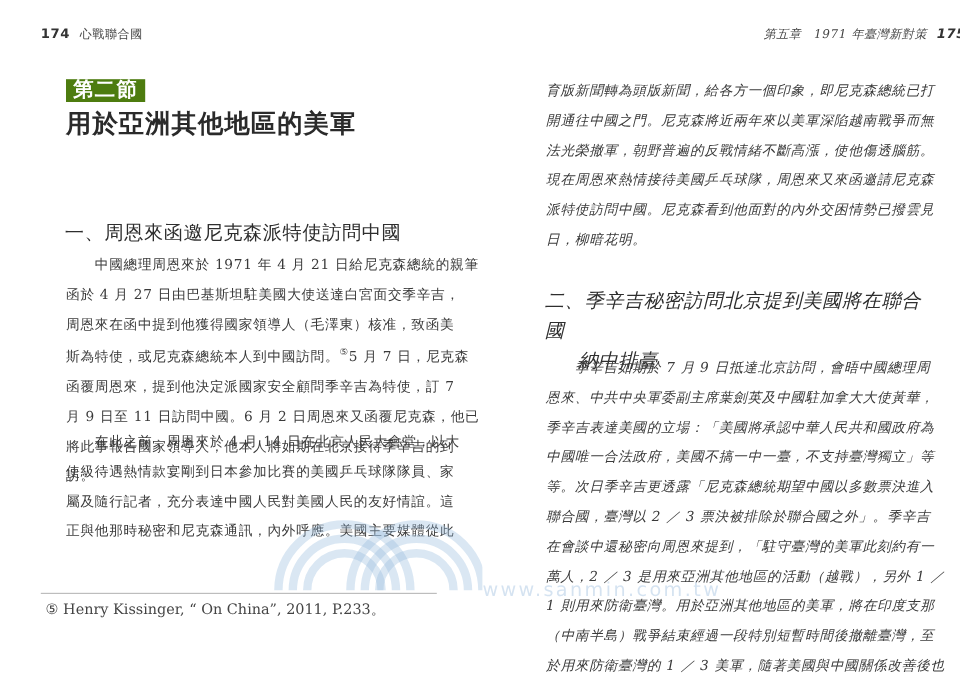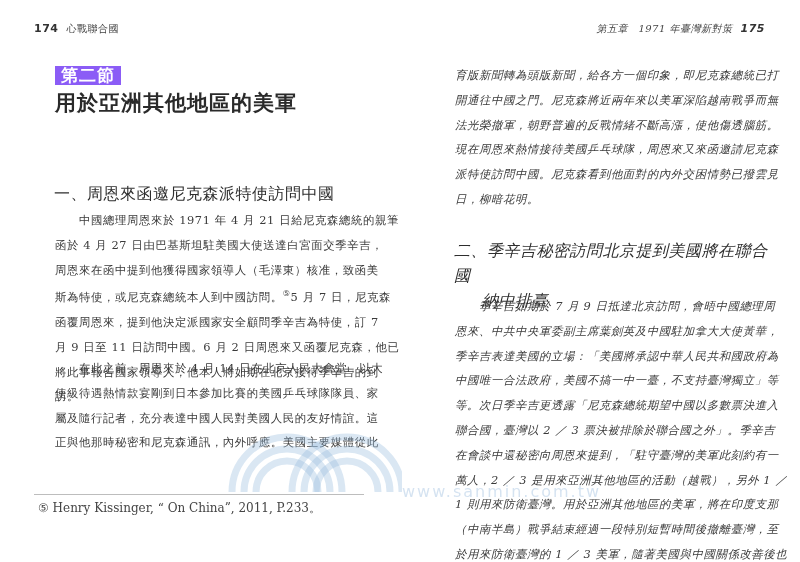"174 心戰聯合國" .page { padding-left: none -> 40px }
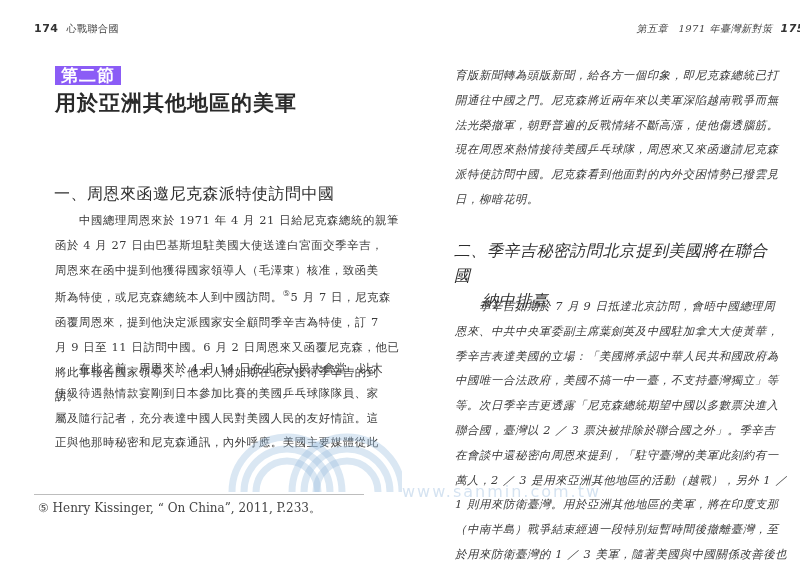"第二節" .section-badge { background: #8b5cf6 -> #4d7c0f }
